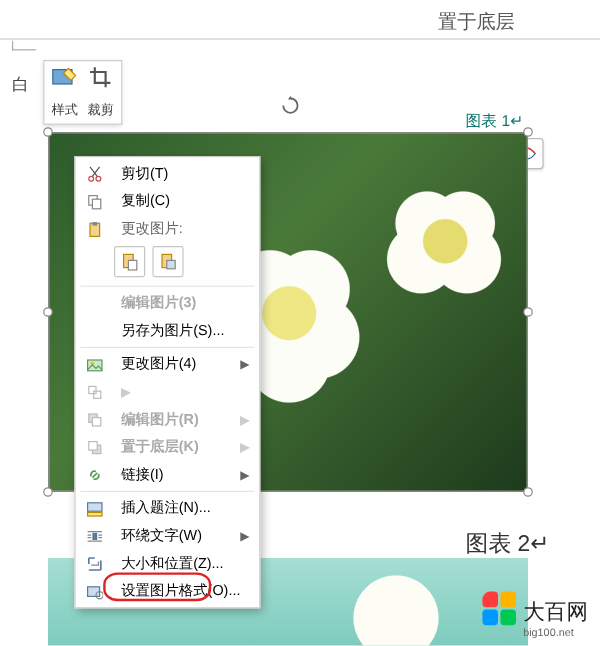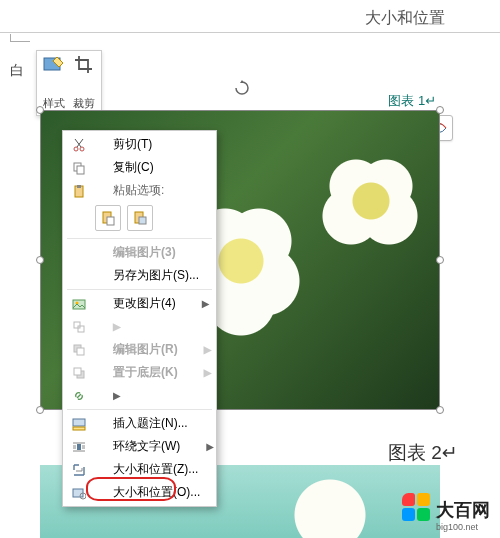"大小和位置" div.doc-title { text: 大小和位置 -> 置于底层 }
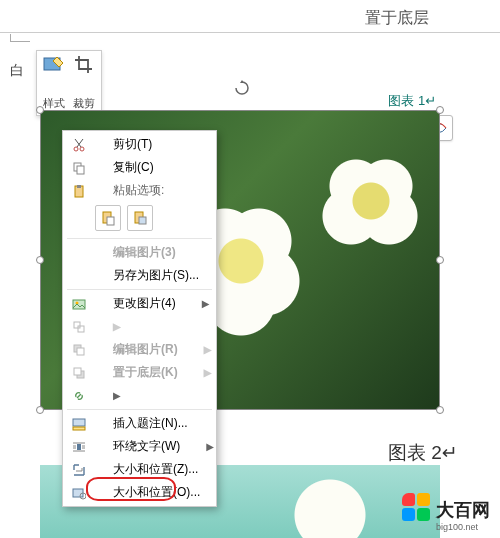"样式" .float-tool .item { gap: 20px -> 8px }
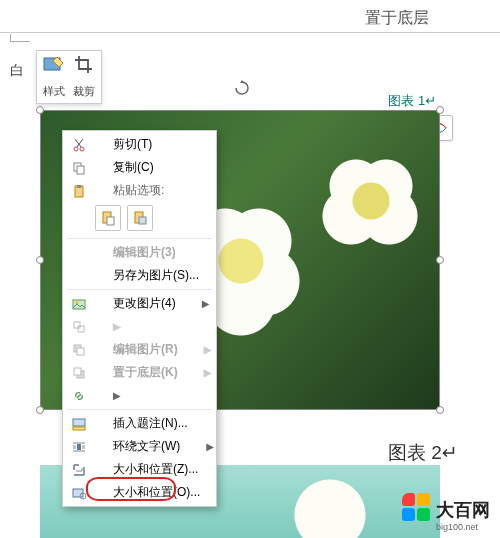"剪切(T)" .menu-item { gap: 26px -> 14px }
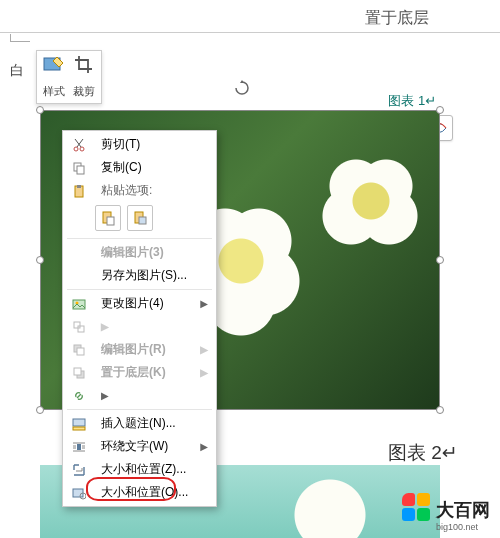"粘贴选项:" span.txt { text: 粘贴选项 -> 更改图片 }
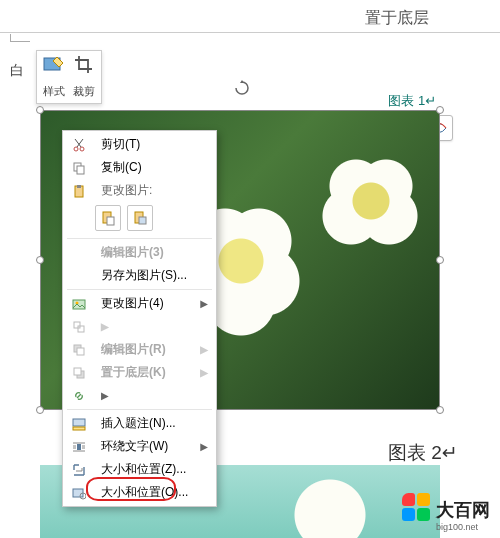"链接(I)" span.txt { html: none -> <span>链接(I)</span> }
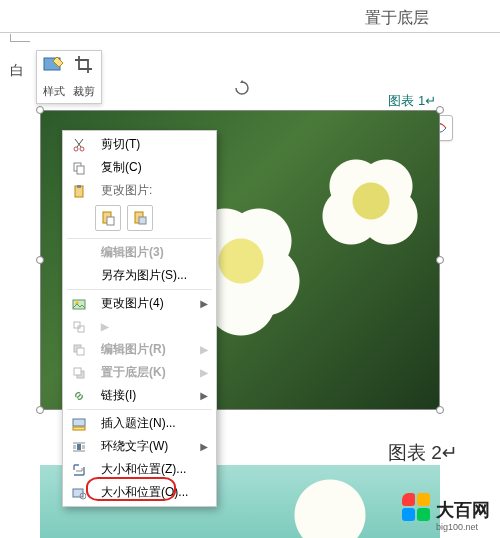"大小和位置(O)..." span.txt { text: 大小和位置 -> 设置图片格式 }
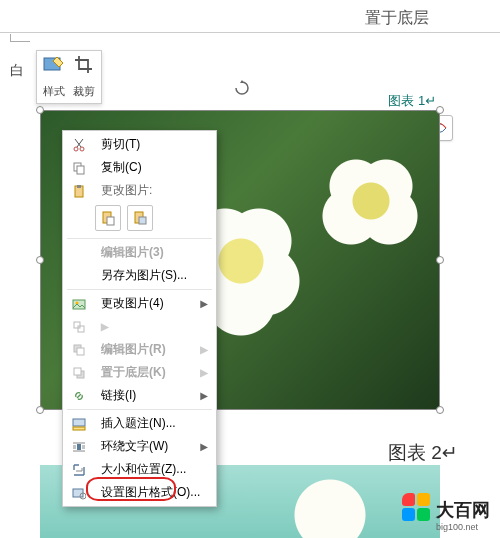"大百网" .wm-text { font-weight: bold -> normal }
